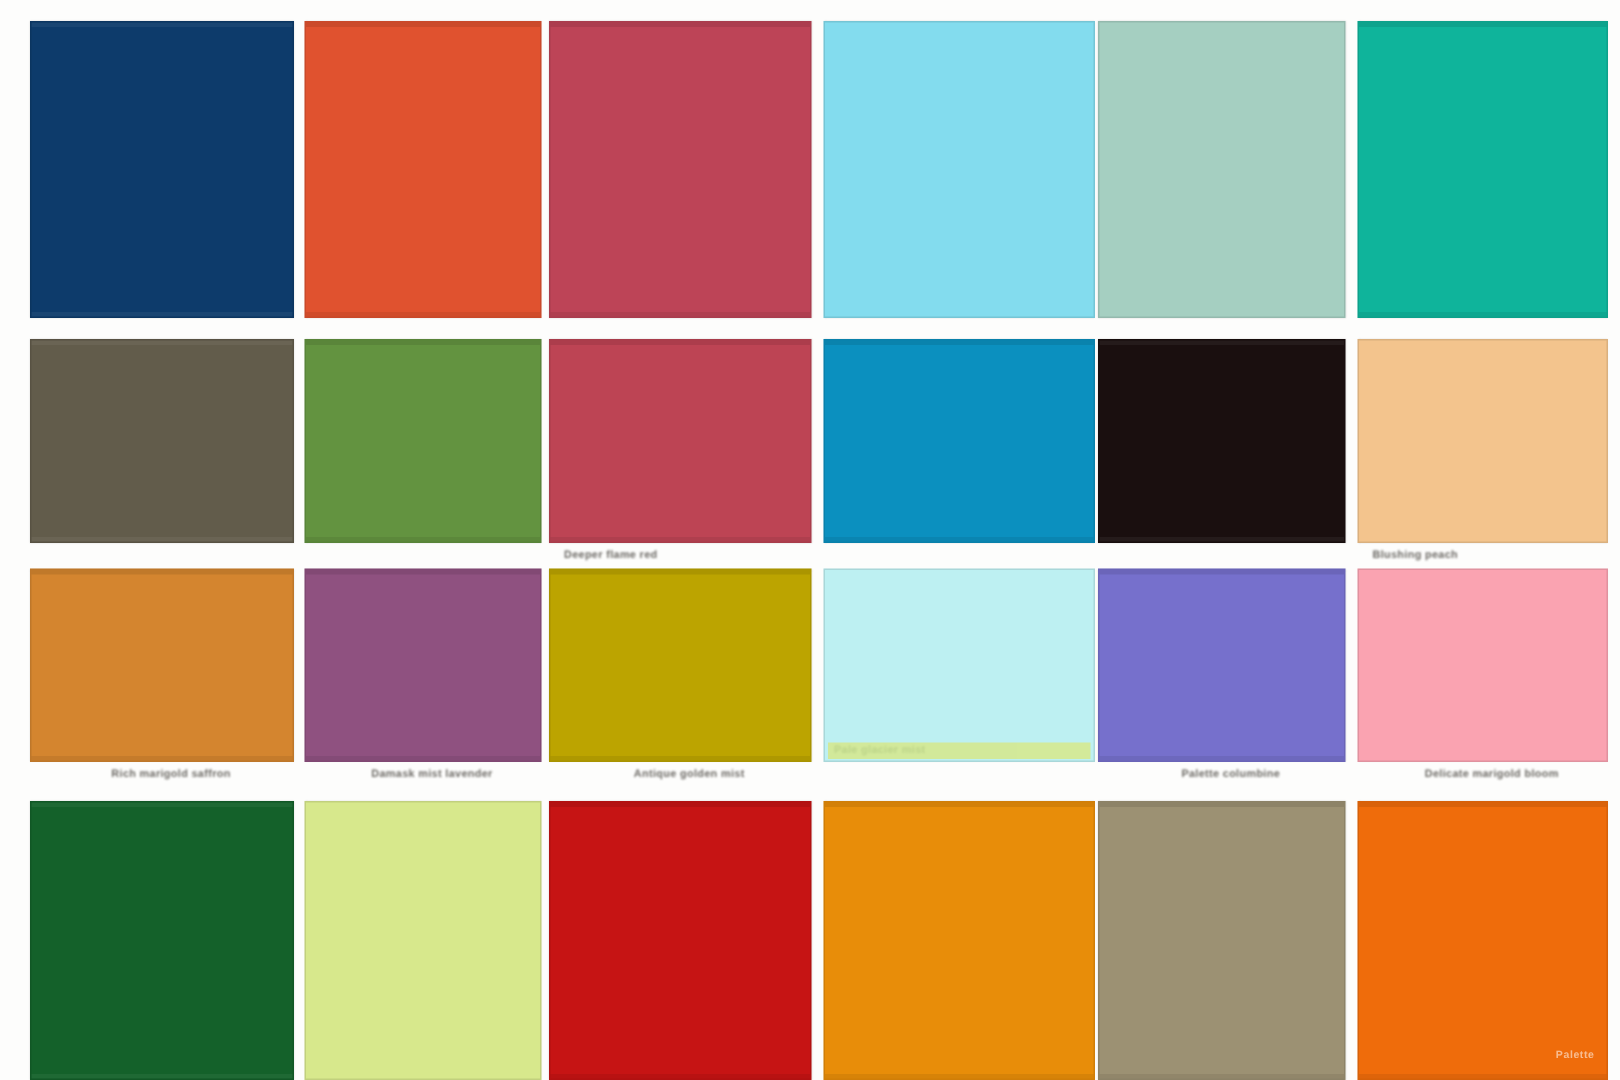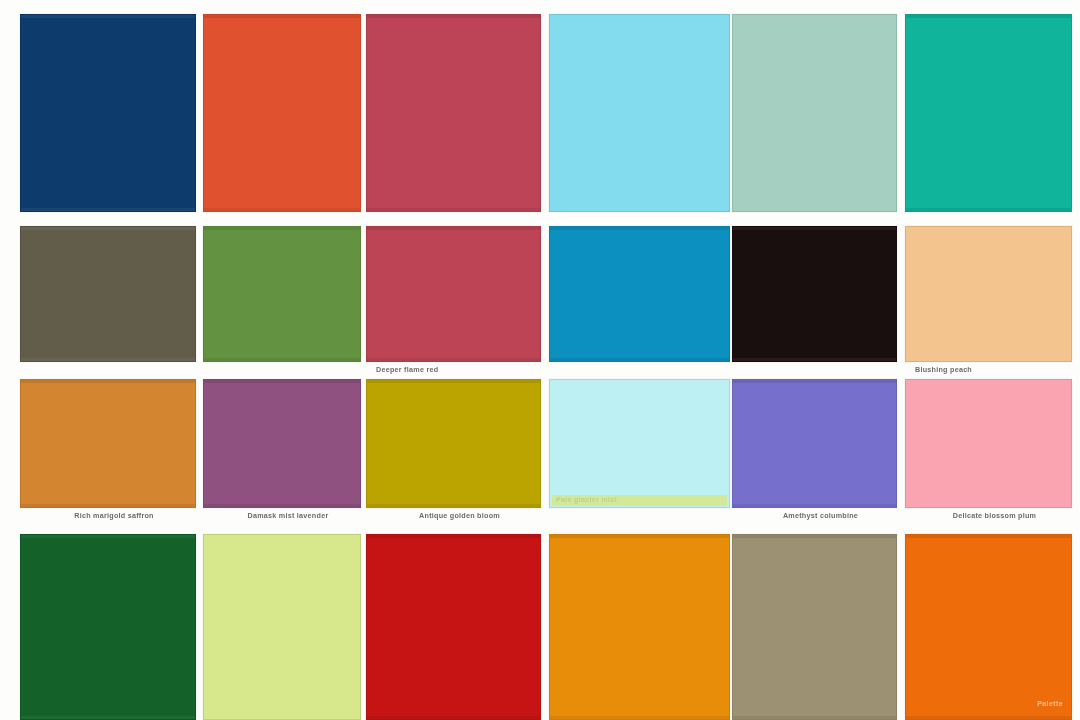"Antique golden bloom" div.swatch-caption { text: bloom -> mist }
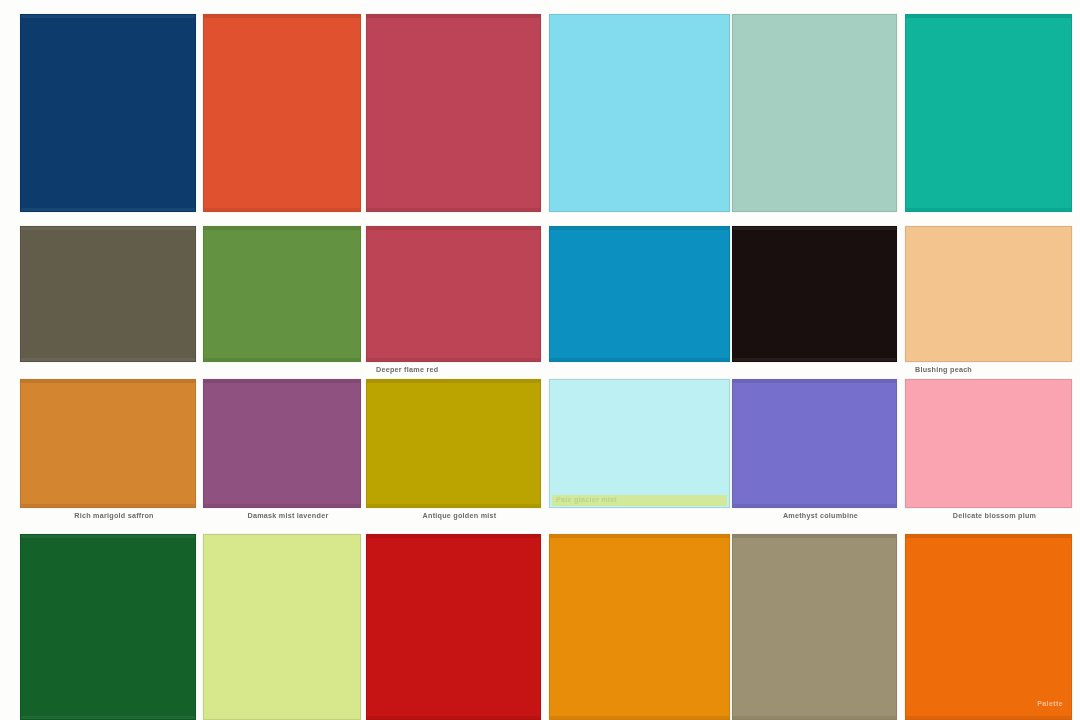"Amethyst columbine" div.swatch-caption { text: Amethyst -> Palette }
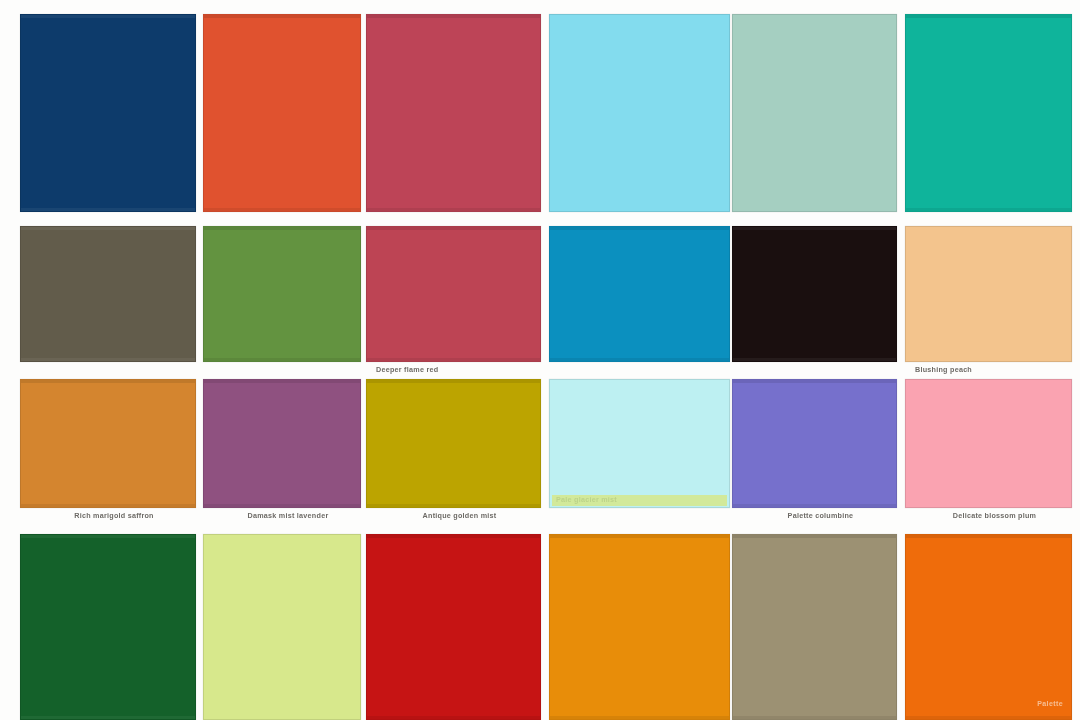"Delicate blossom plum" div.swatch-caption { text: blossom plum -> marigold bloom }
